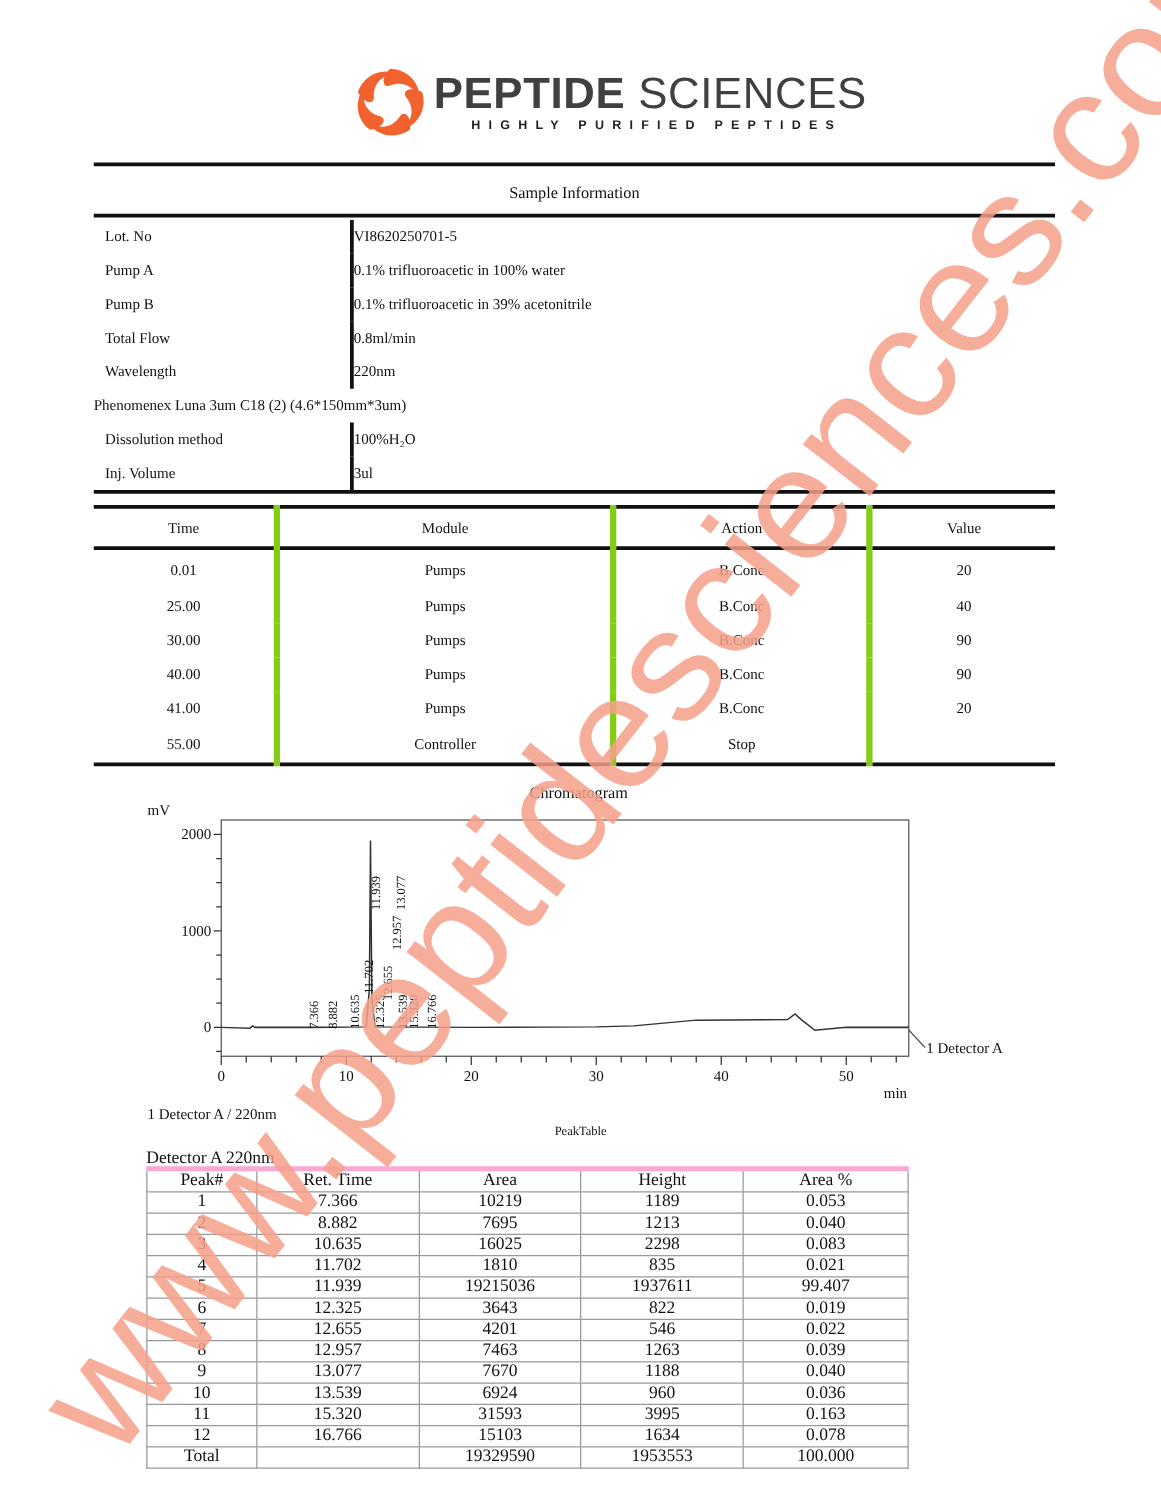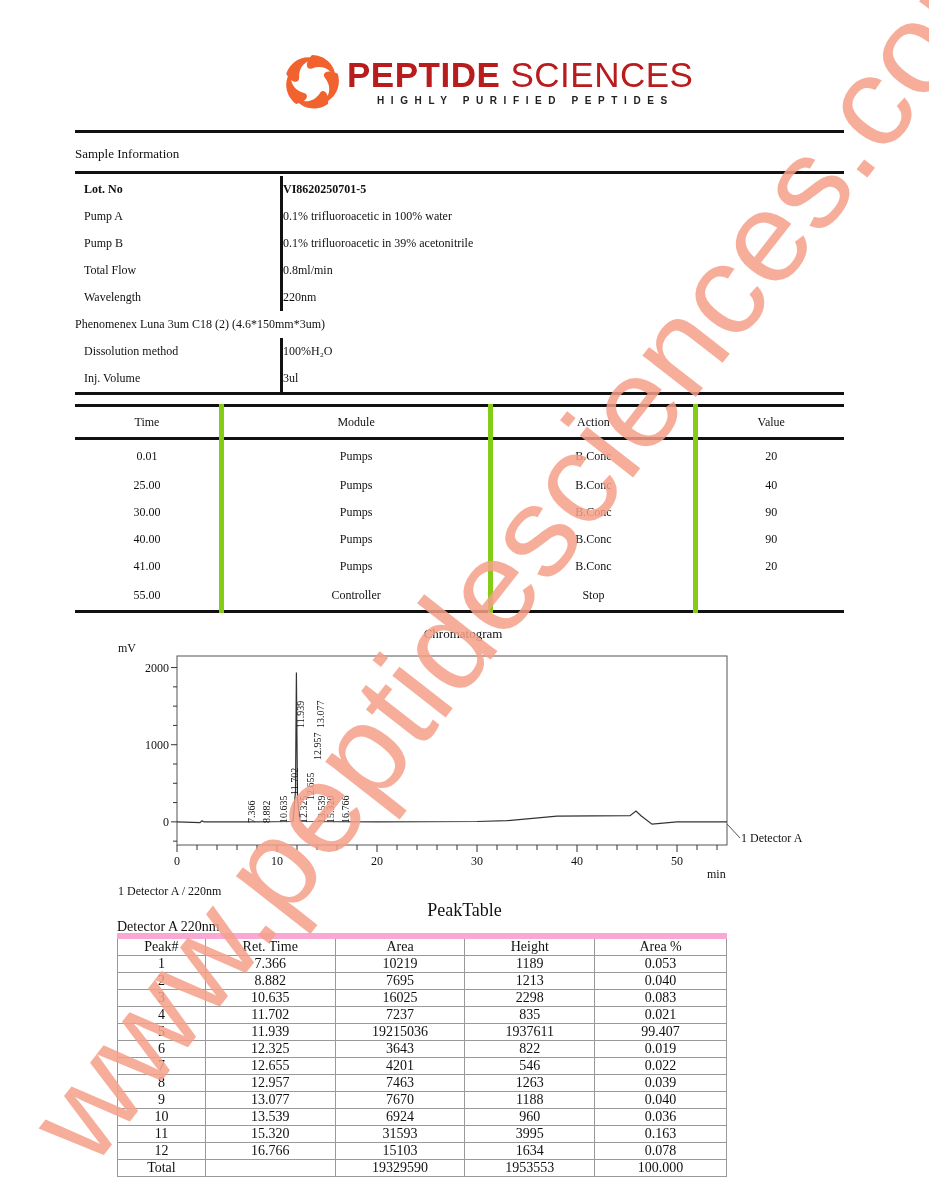"PEPTIDE SCIENCES" .logo-word { color: #b91c1c -> #404040 }
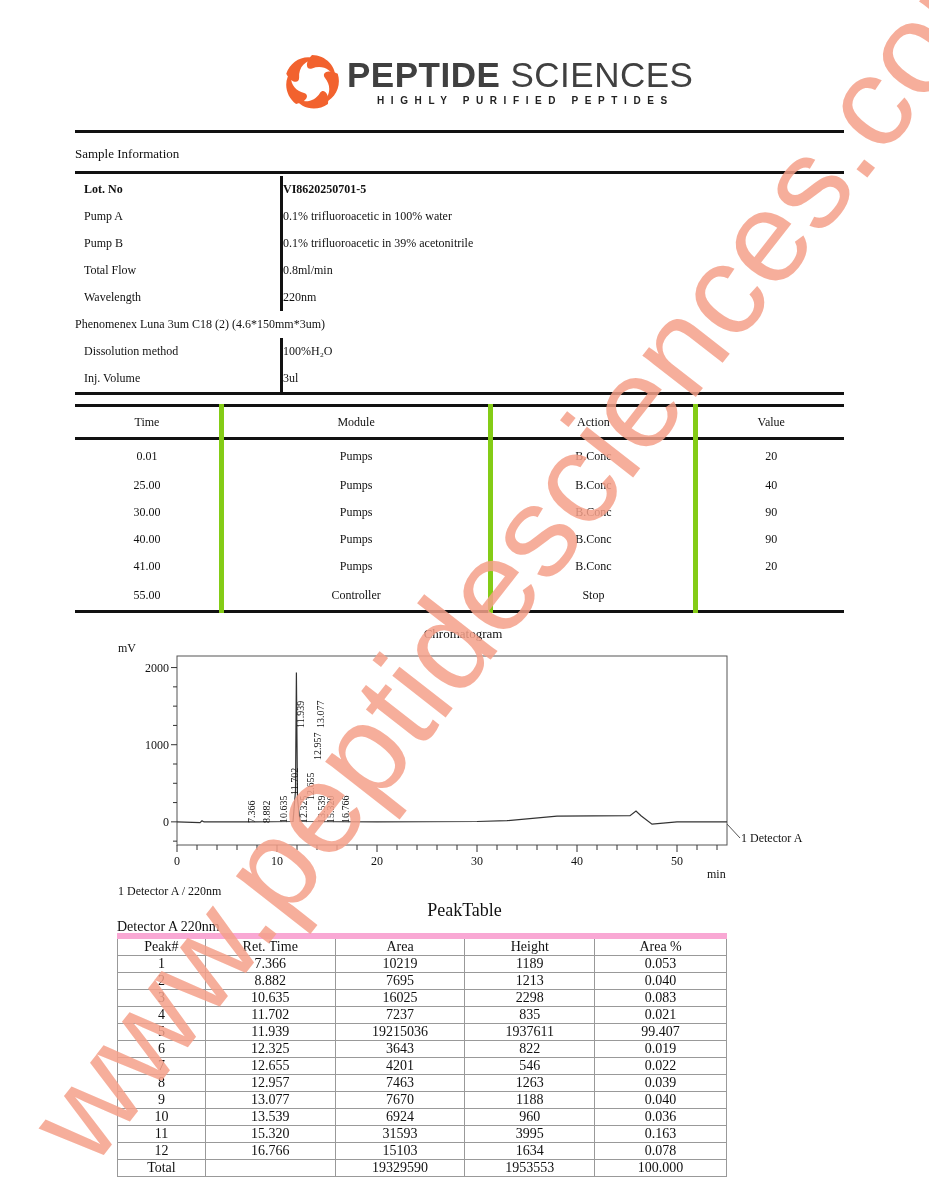"Sample Information" .sample-title { text-align: none -> center }
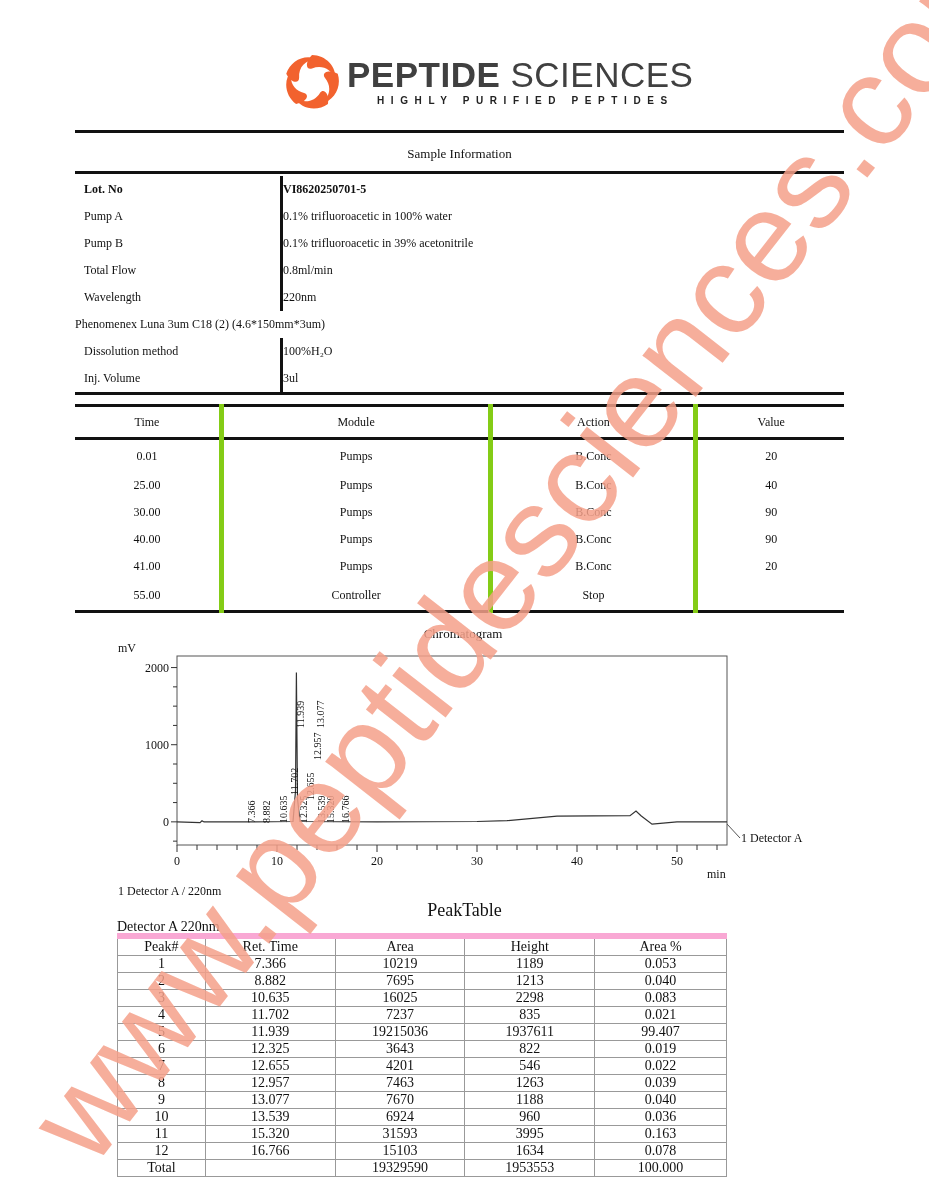"Lot. No" .sample-row:first-child { font-weight: bold -> none }
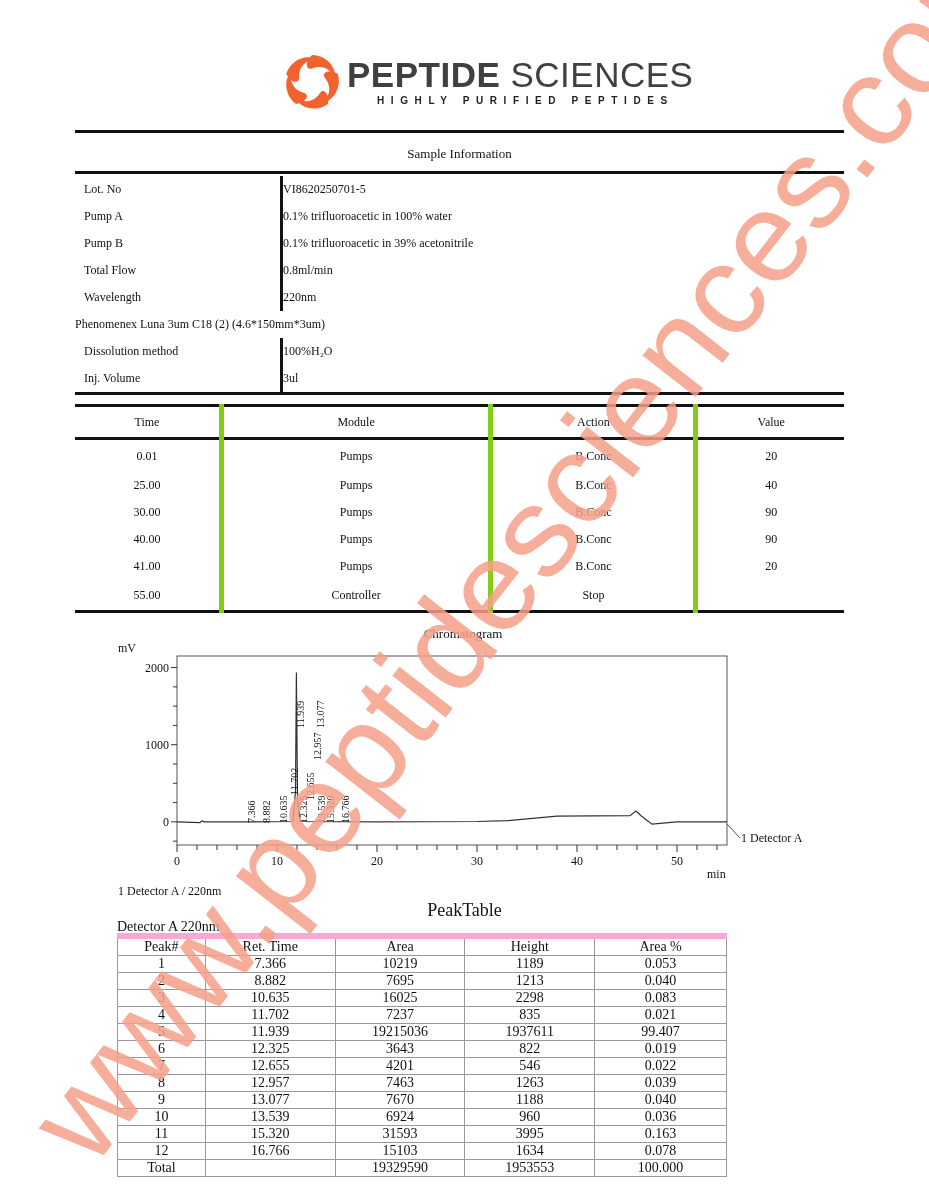"PeakTable" .peak-title { font-size: 18px -> 10px }
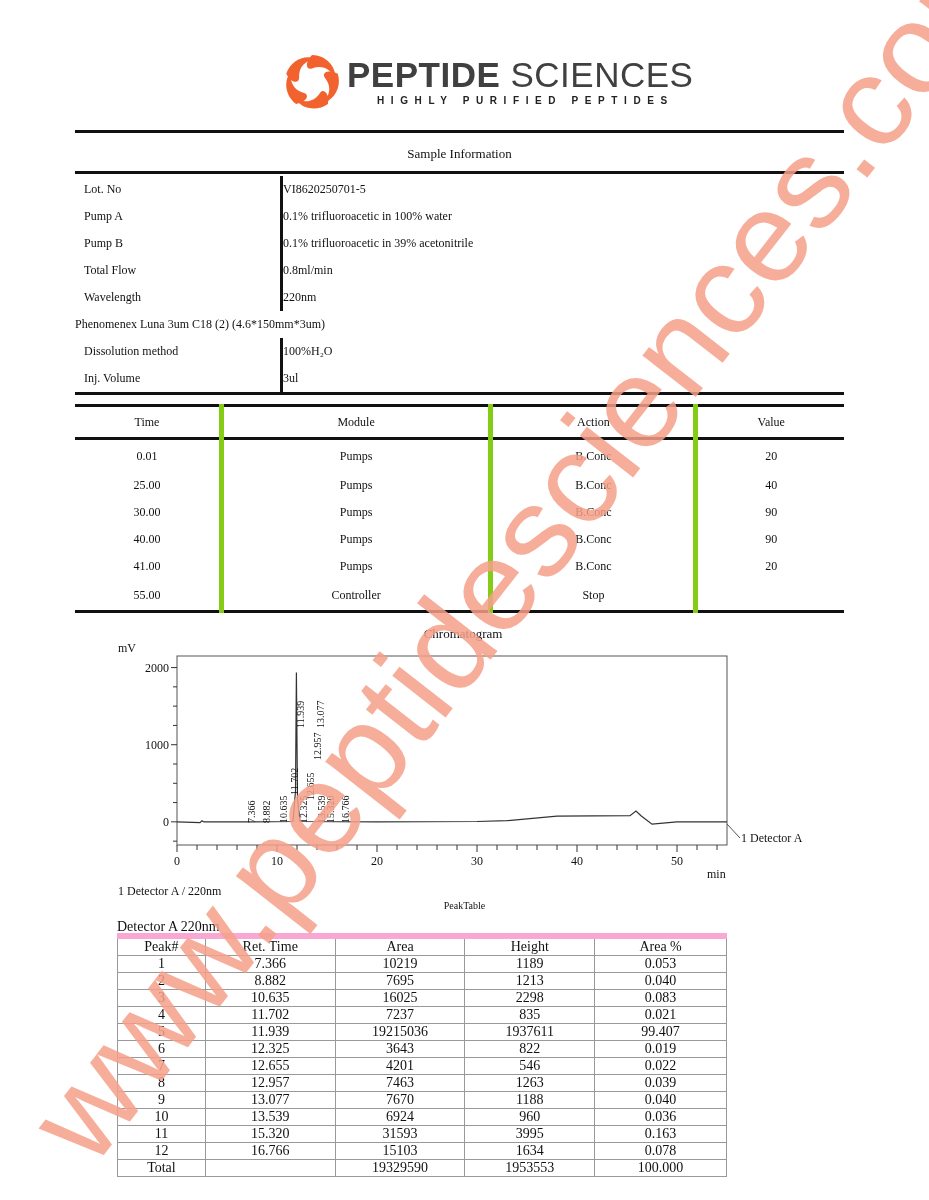"Peak#" .peak th { border-top: 6px solid #f9a8d4 -> 4px solid #f9a8d4 }
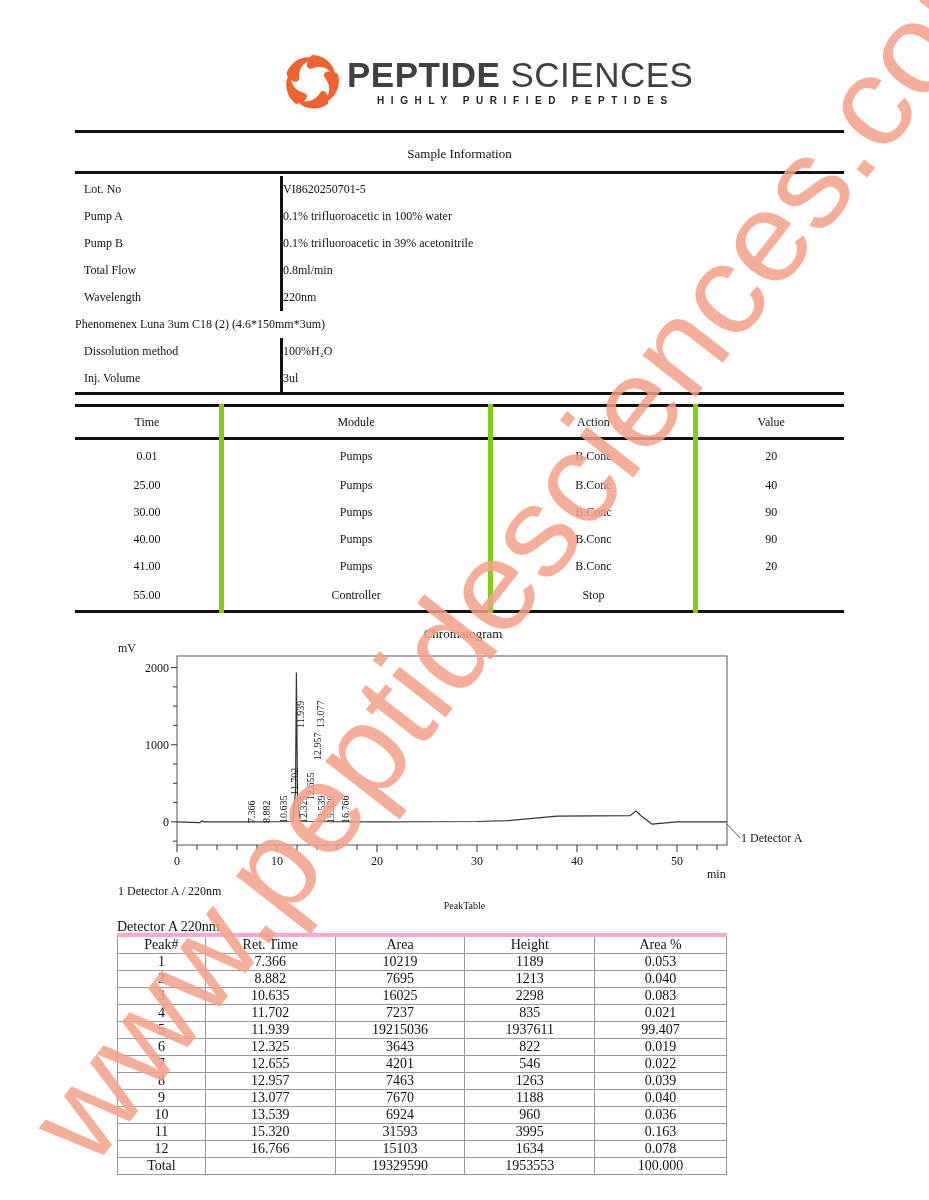"7237" td { text: 7237 -> 1810 }
